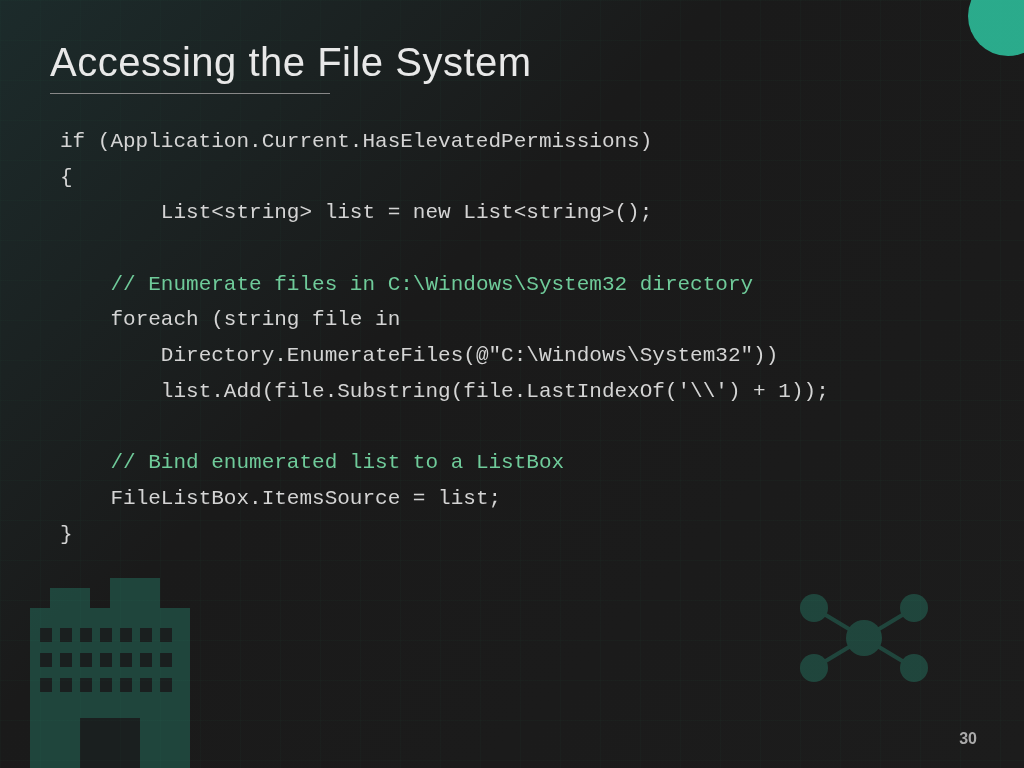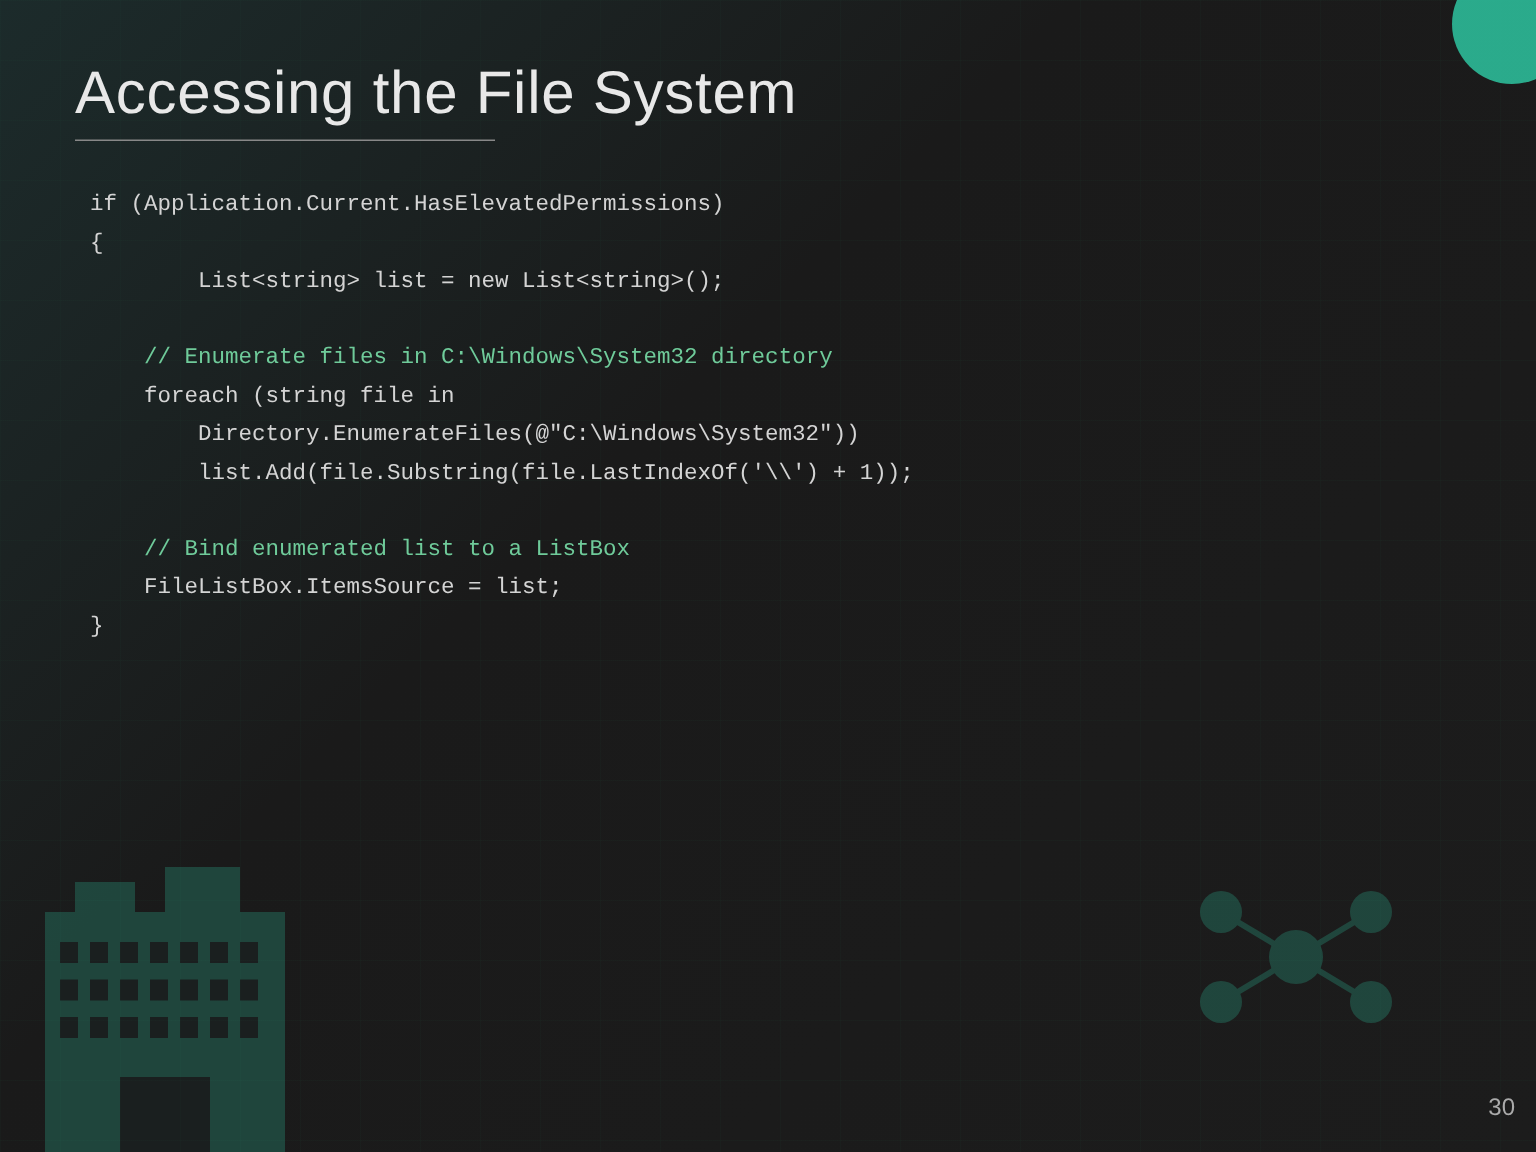"if" .code-block { font-size: 15px -> 21px }
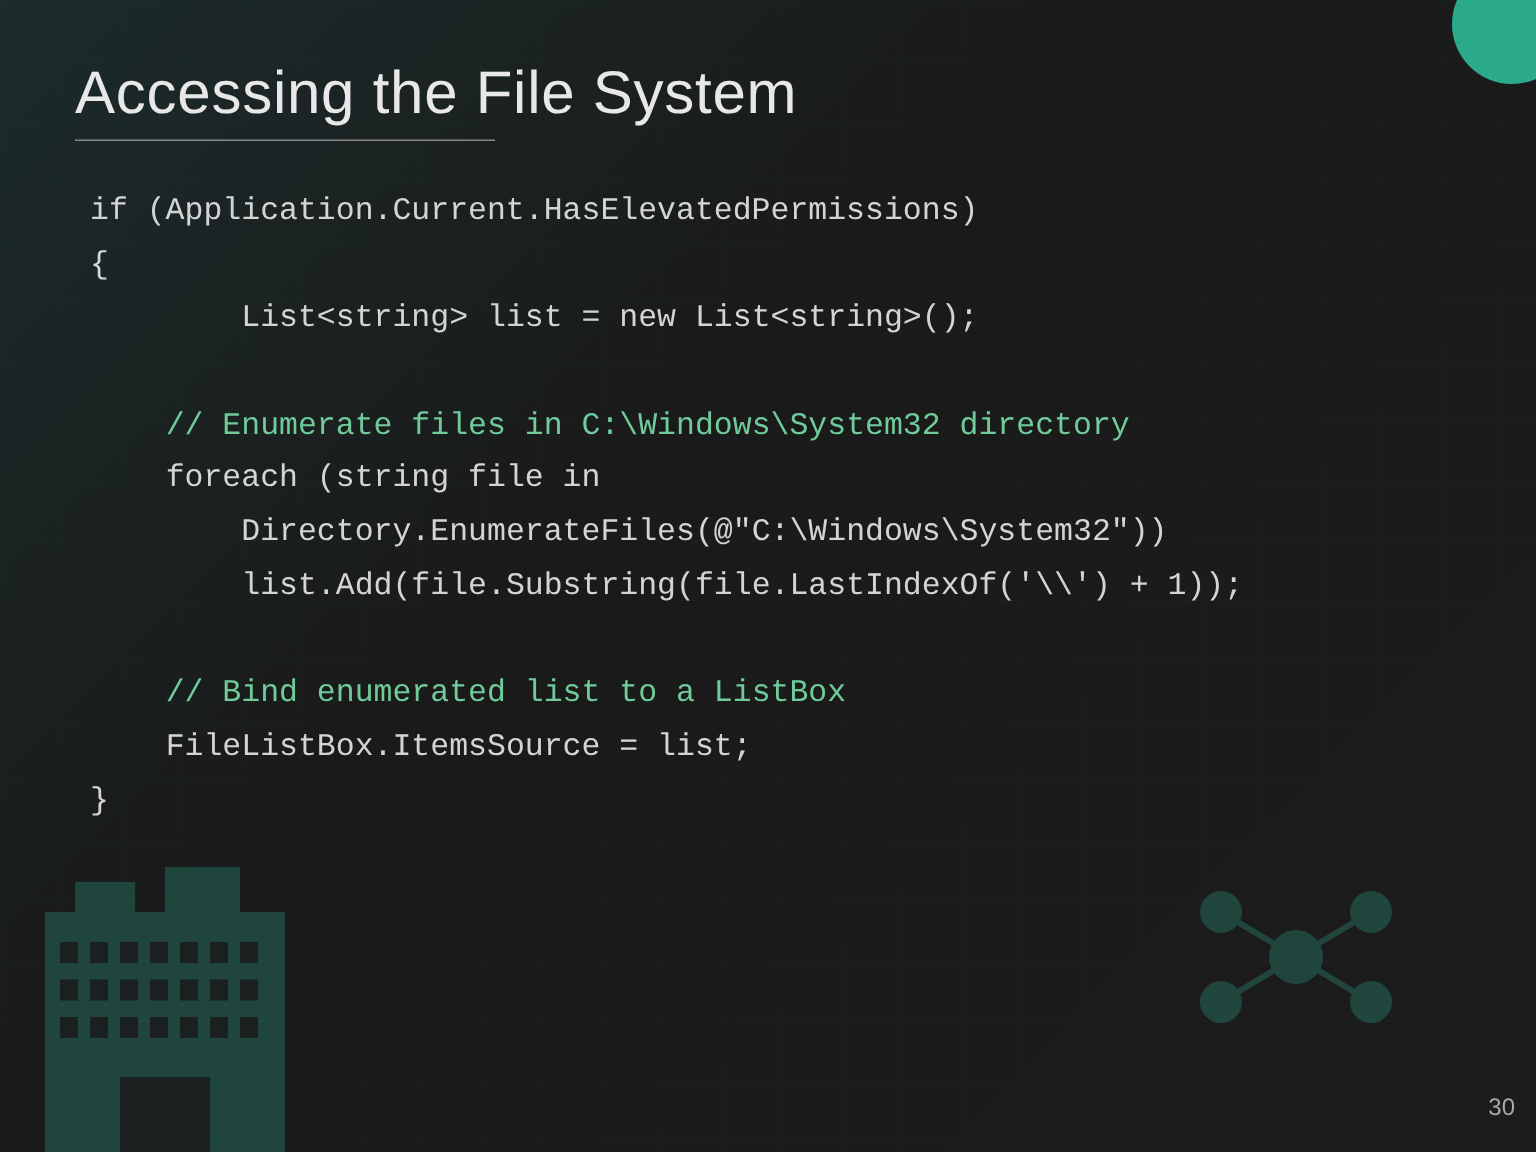"30" .slide-number { font-weight: 400 -> 700; right: 14px -> 47px }
